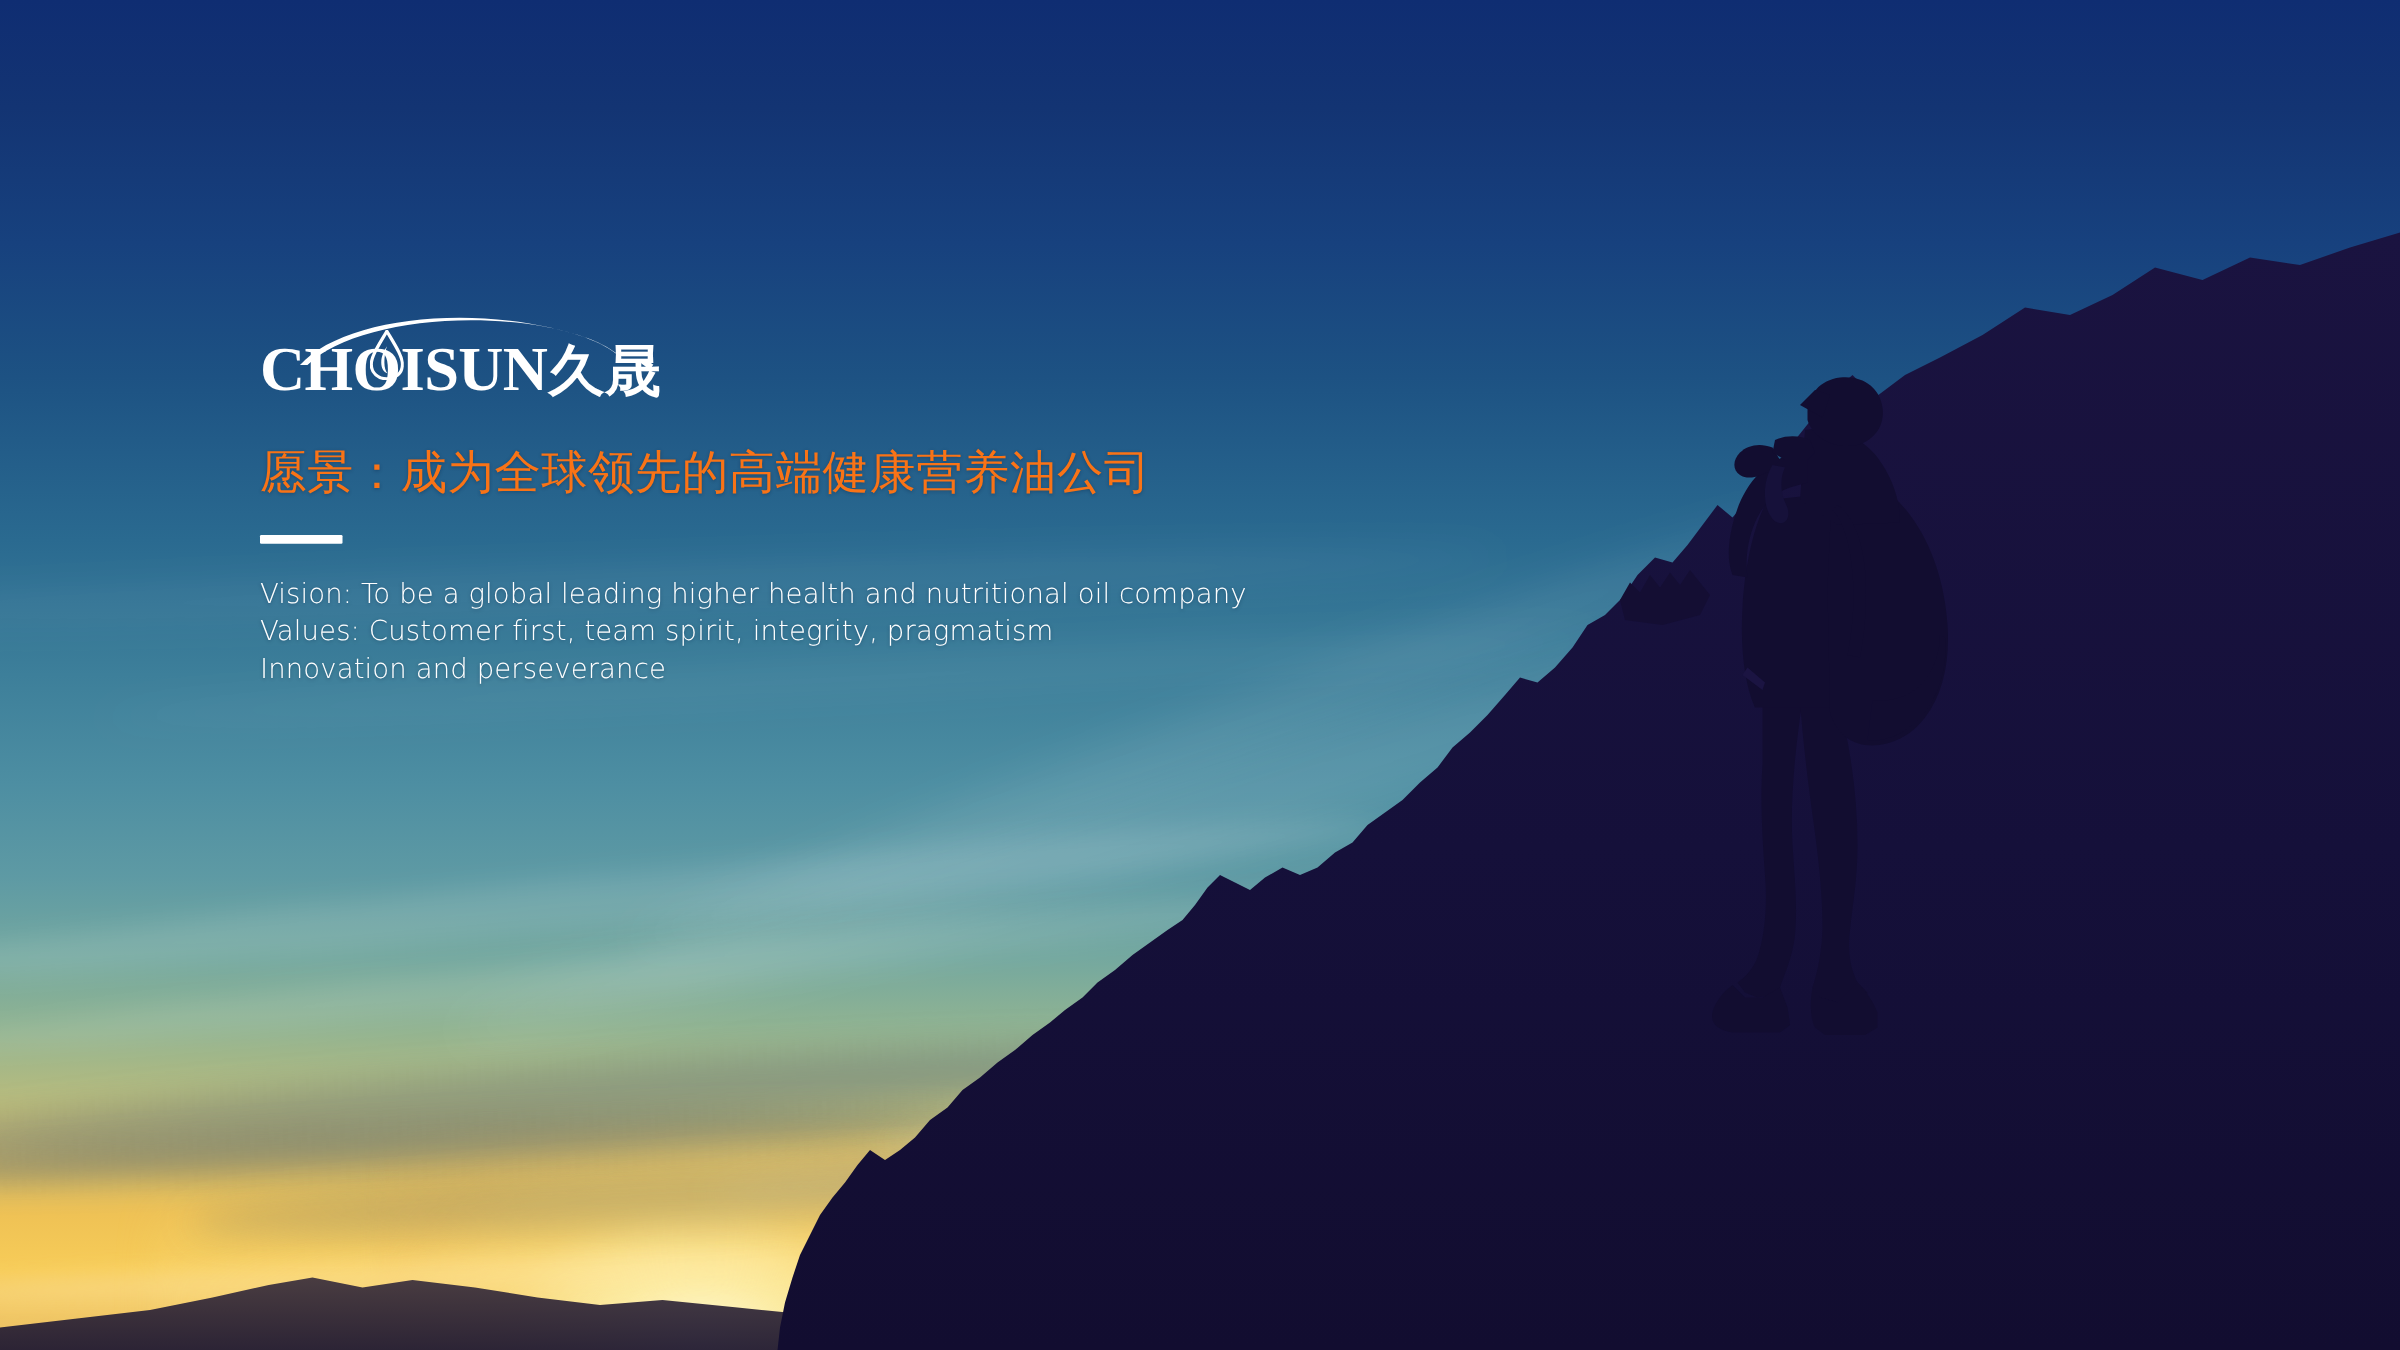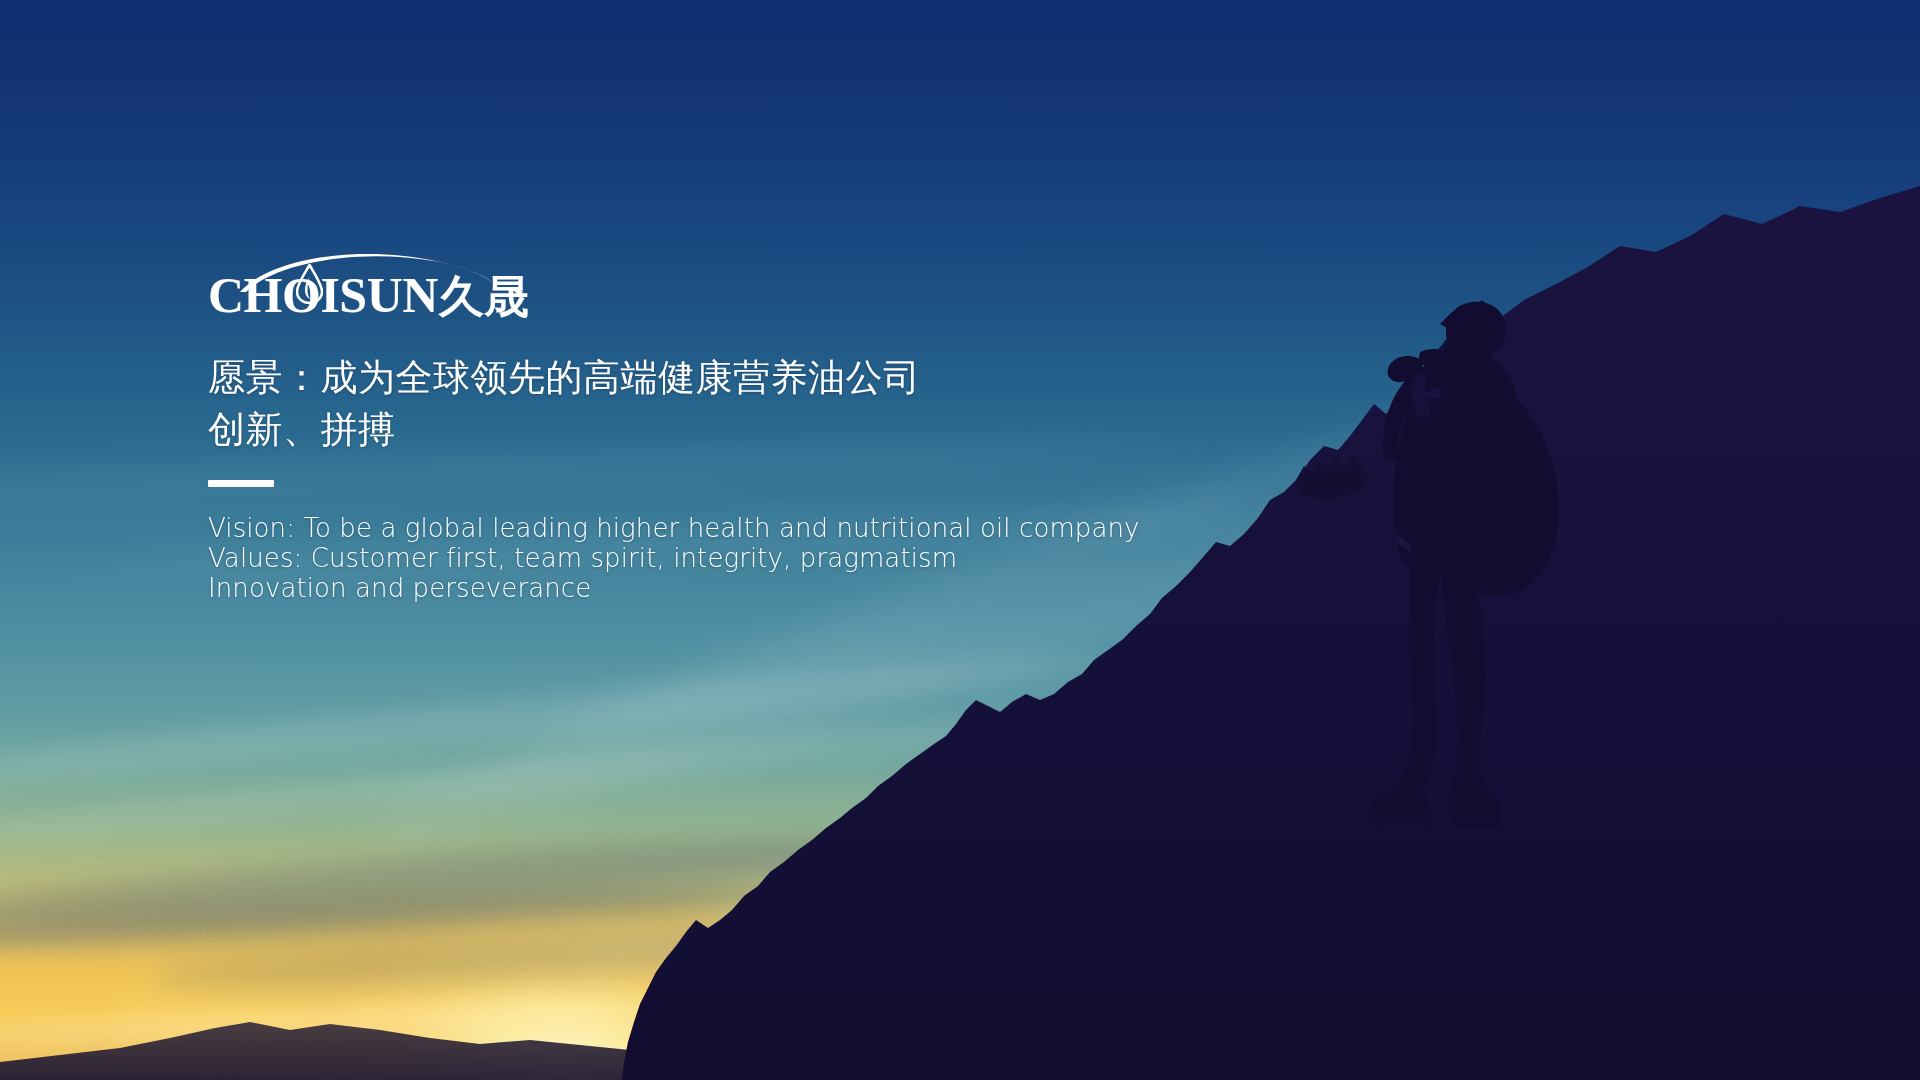"愿景：成为全球领先的高端健康营养油公司" .cn-block { color: #ffffff -> #f97316 }
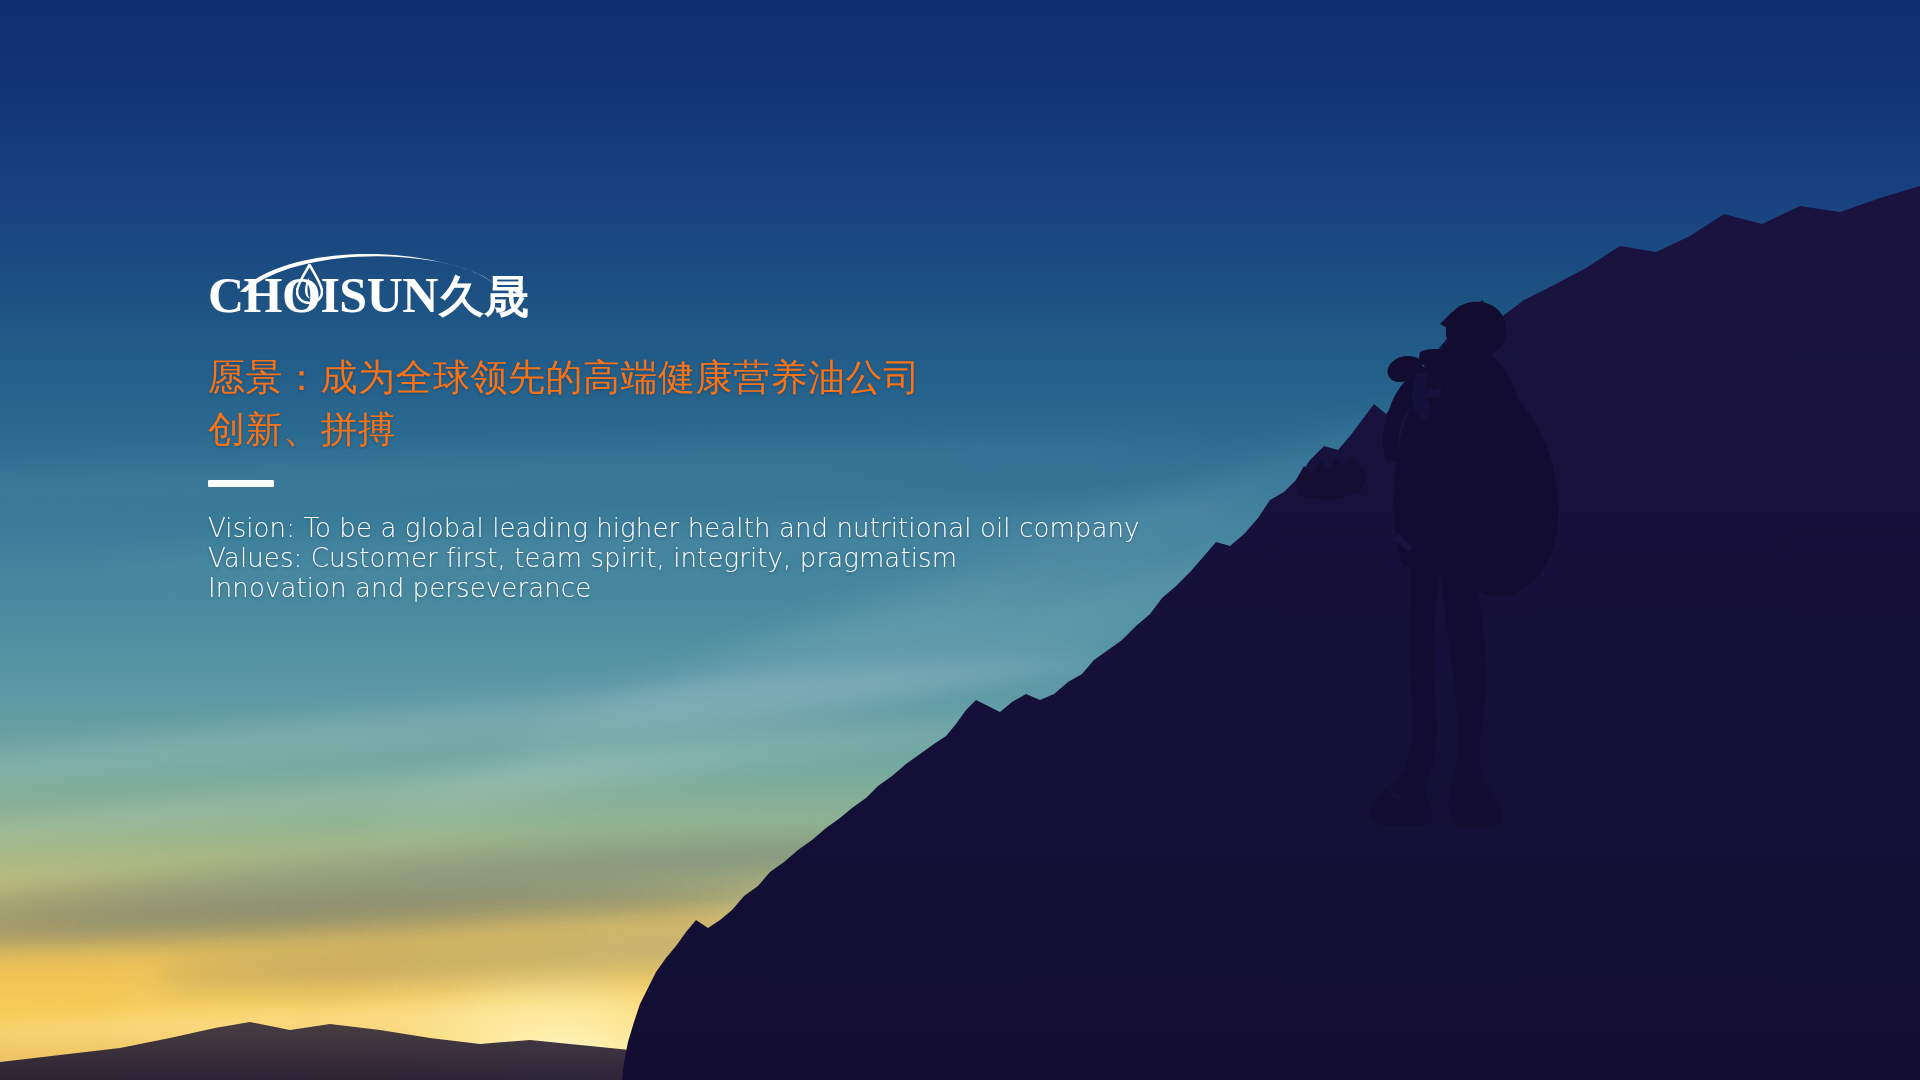"创新、拼搏" span.cn-line { html: <span>创新、拼搏</span> -> none }
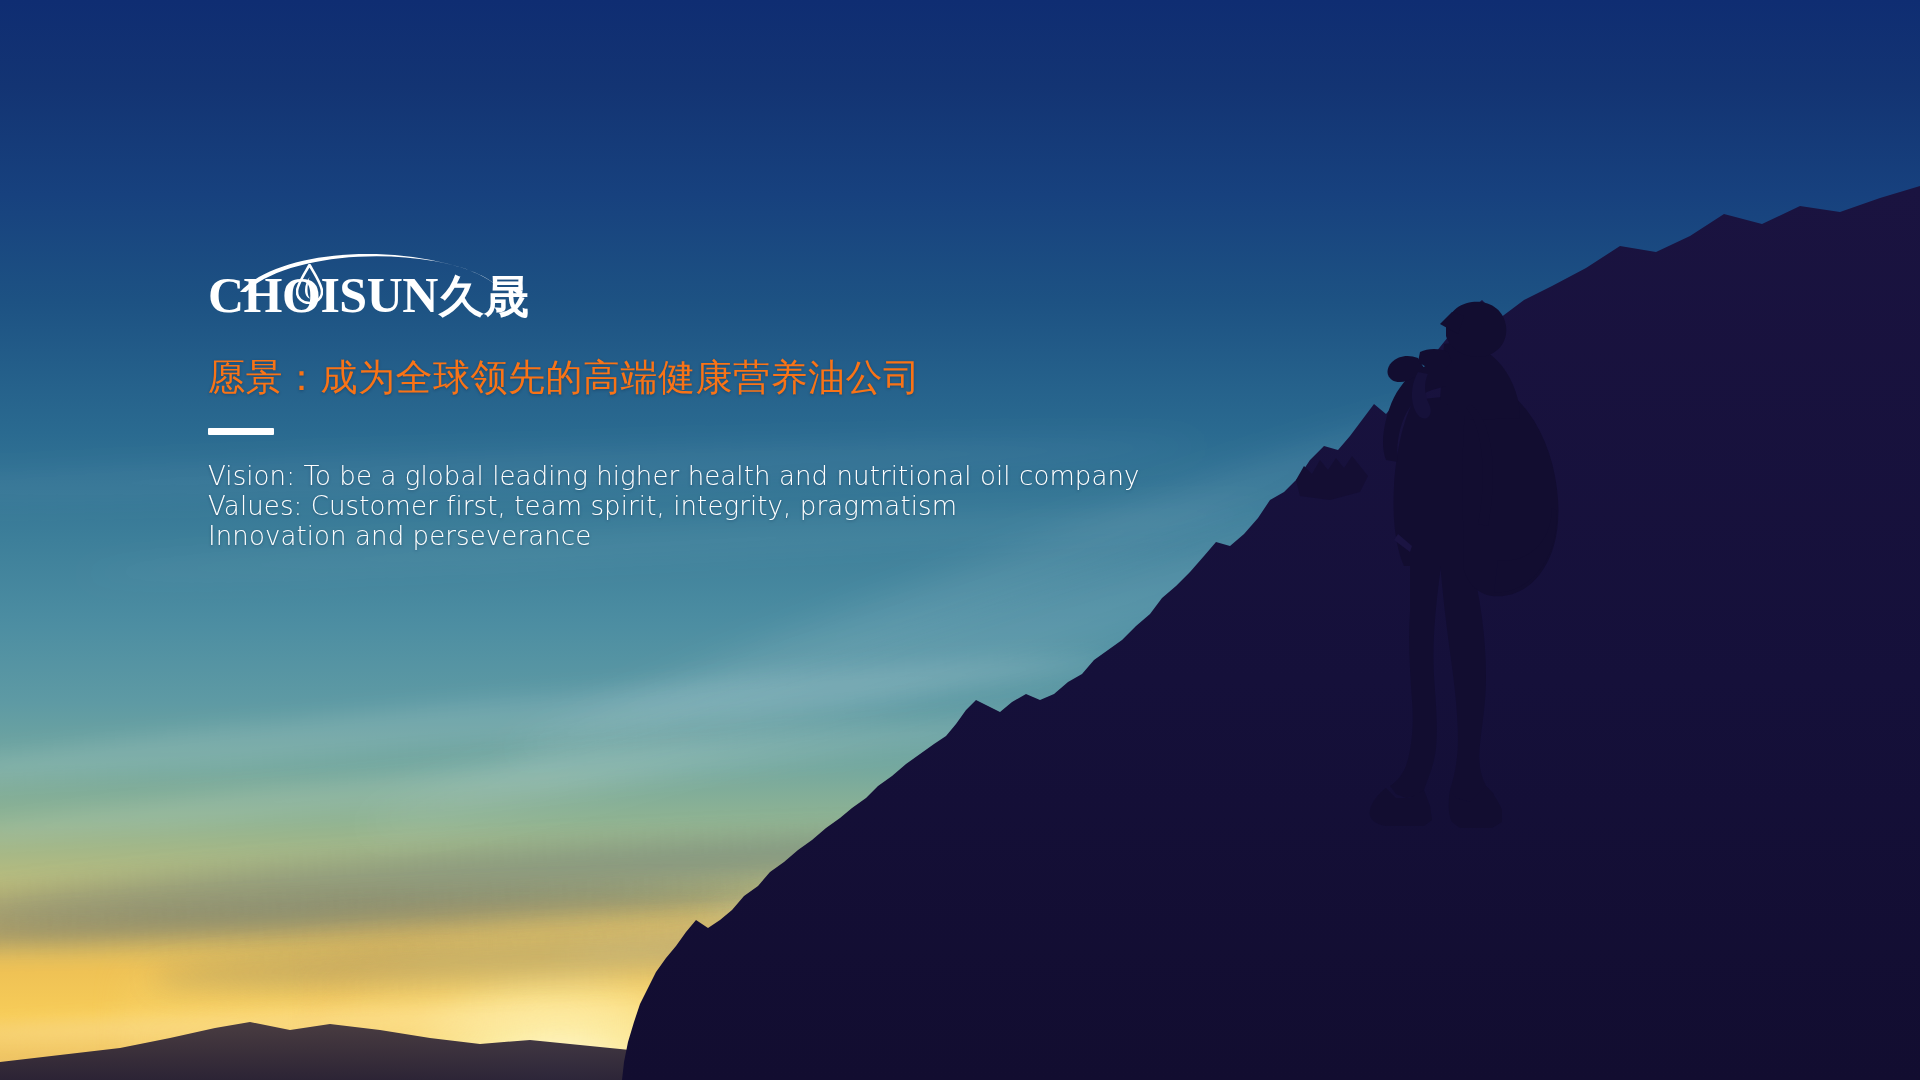"Vision: To be a global" .en-block { font-size: 26px -> 22px }
